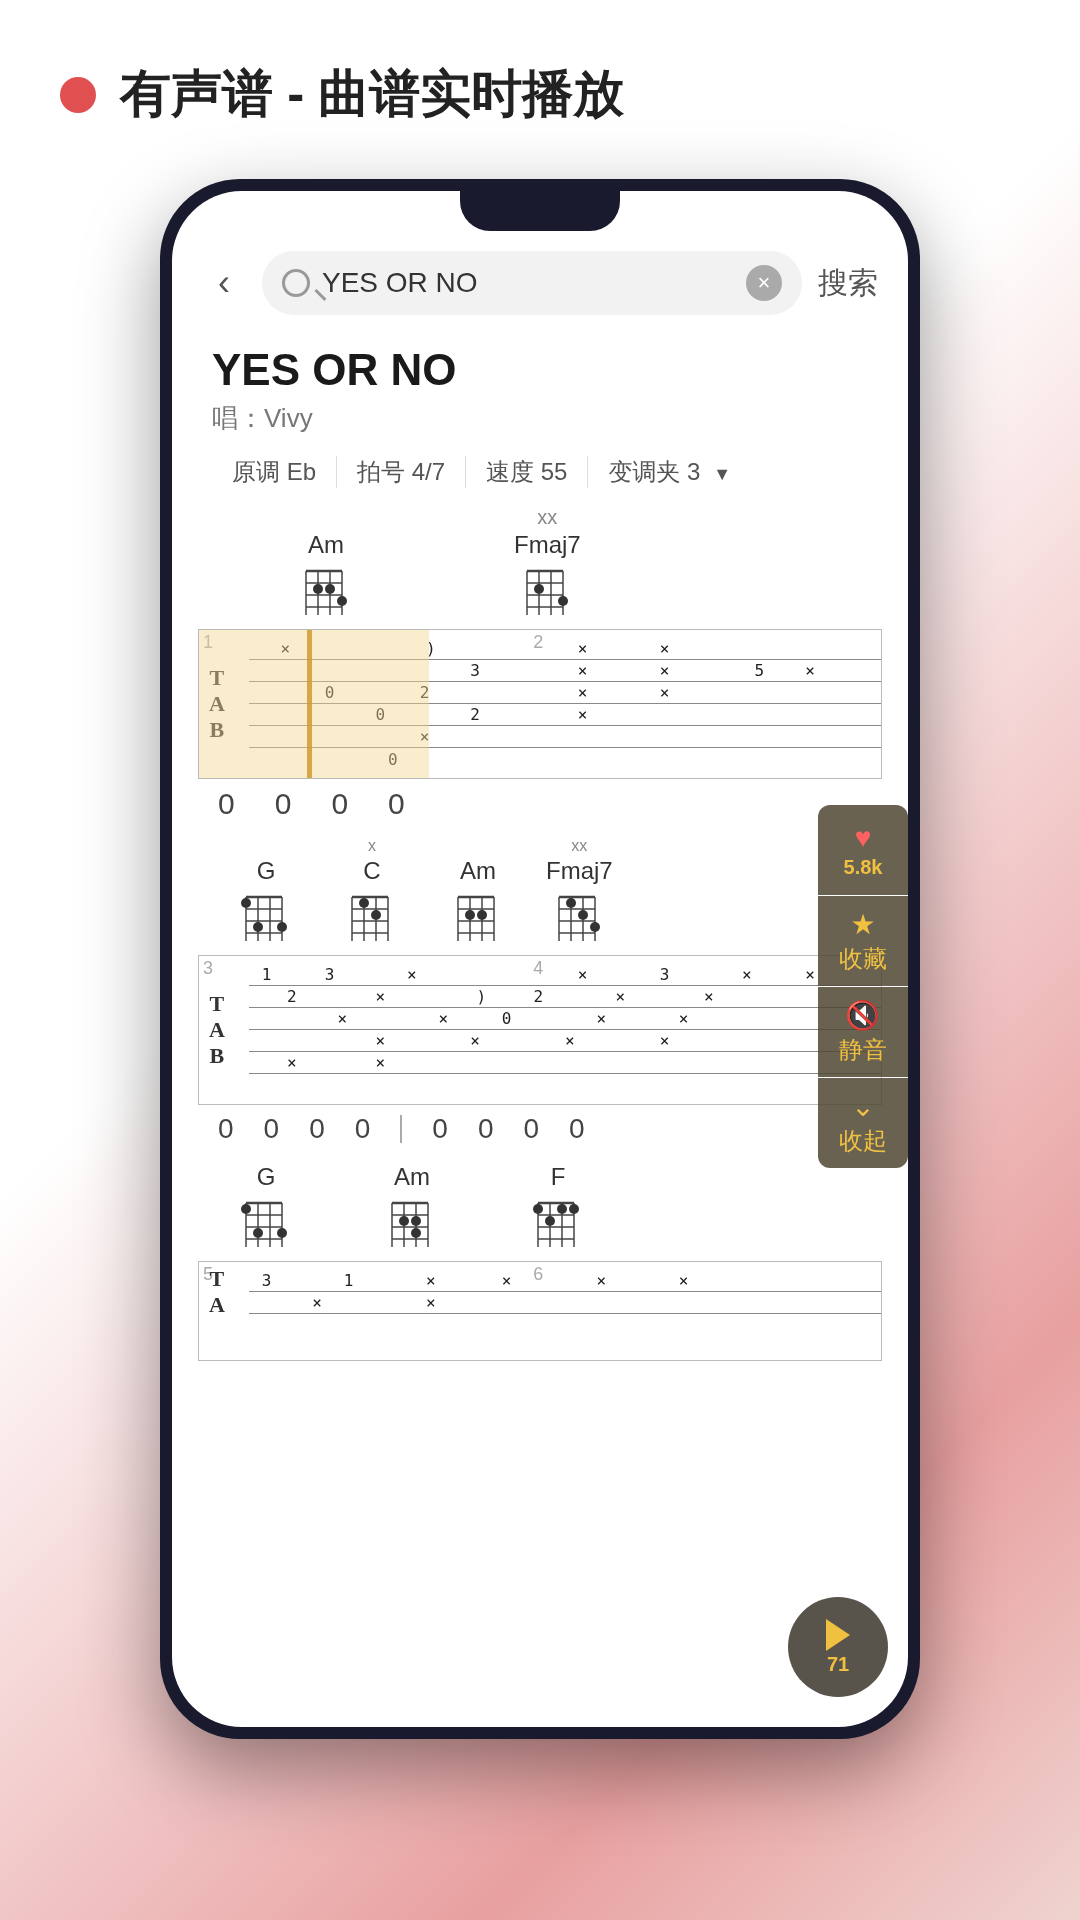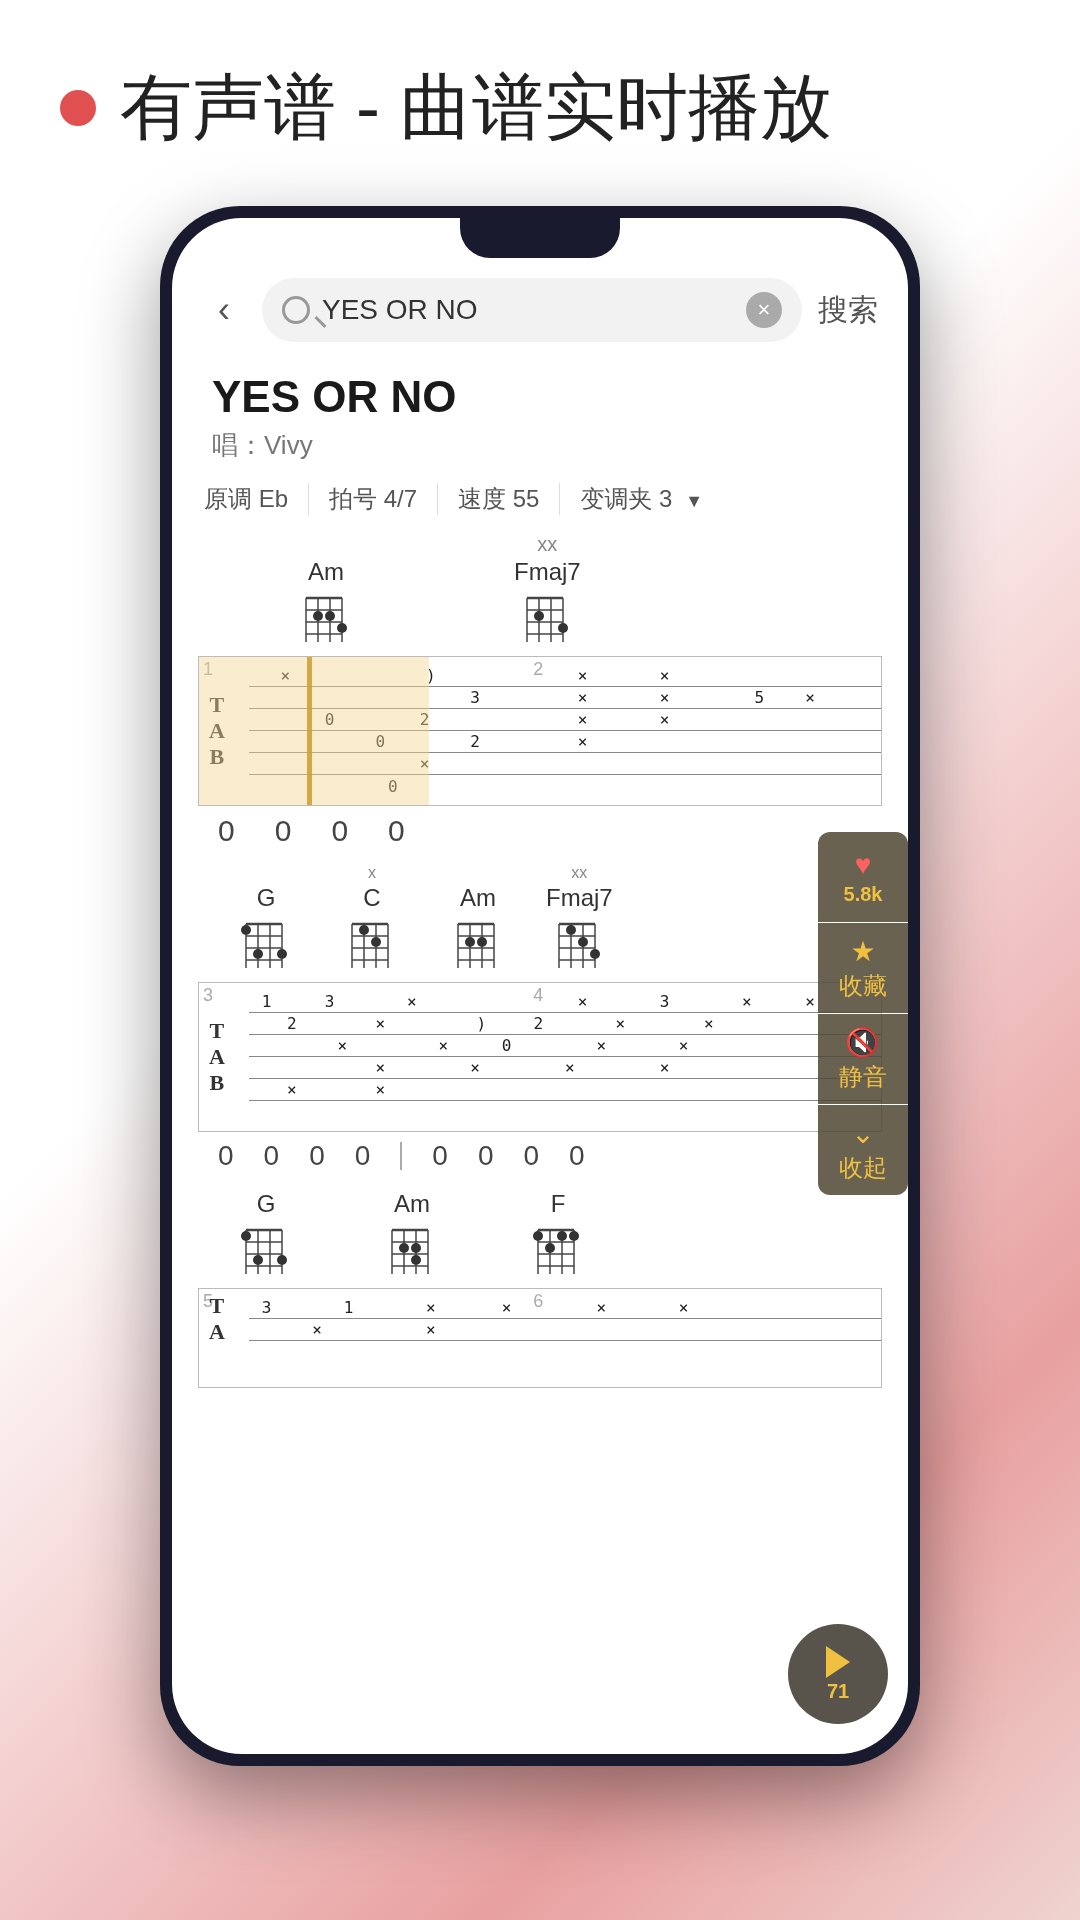"有声谱 - 曲谱实时播放" .top-title { font-size: 72px -> 51px; font-weight: 400 -> 700 }
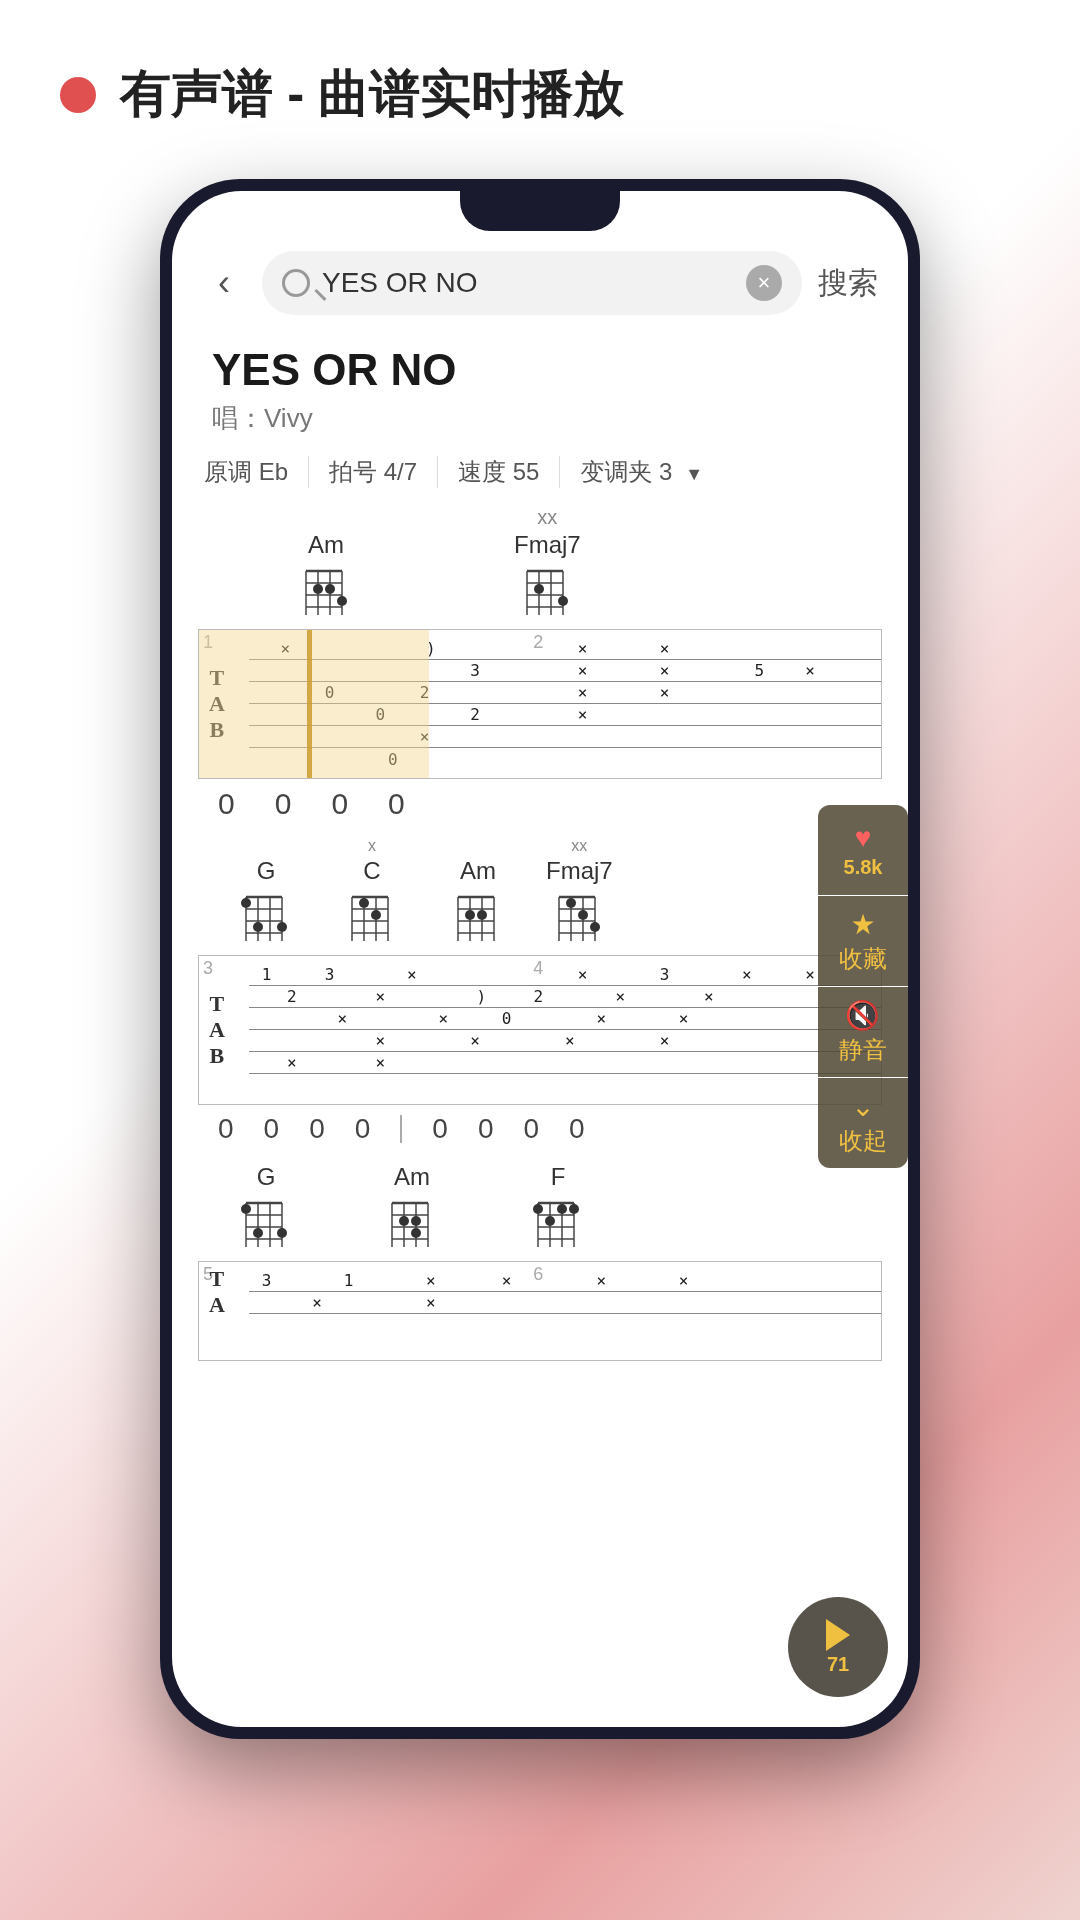"原调 Eb" .song-meta { padding: 10px 32px -> 10px 60px }
